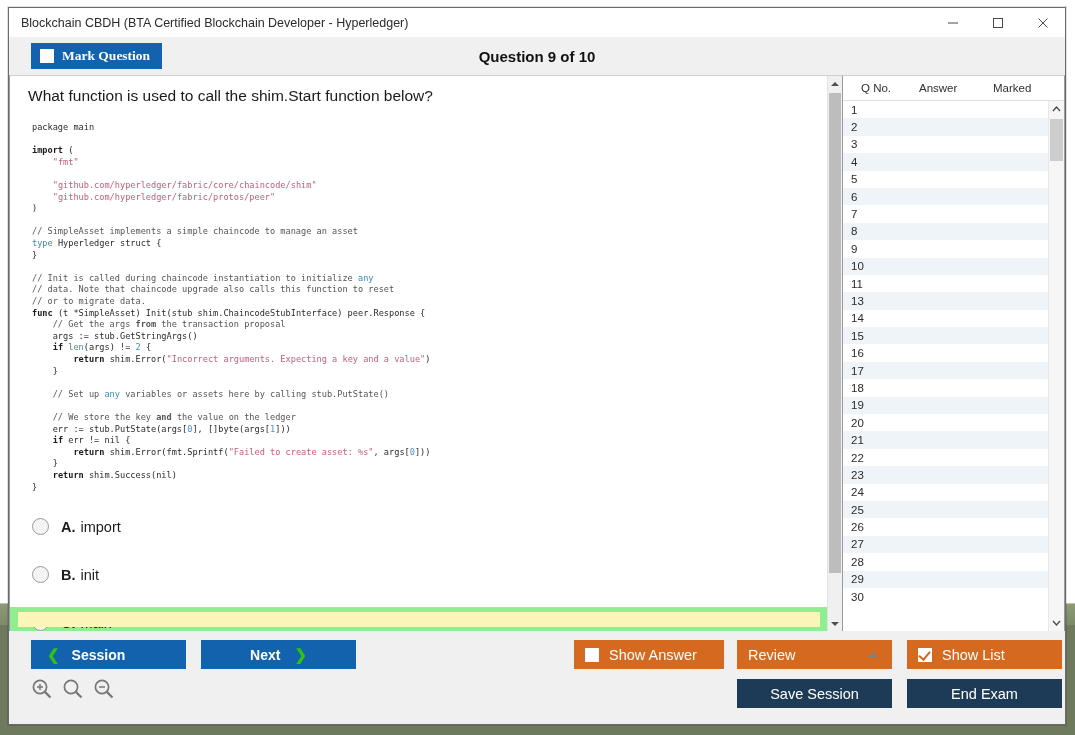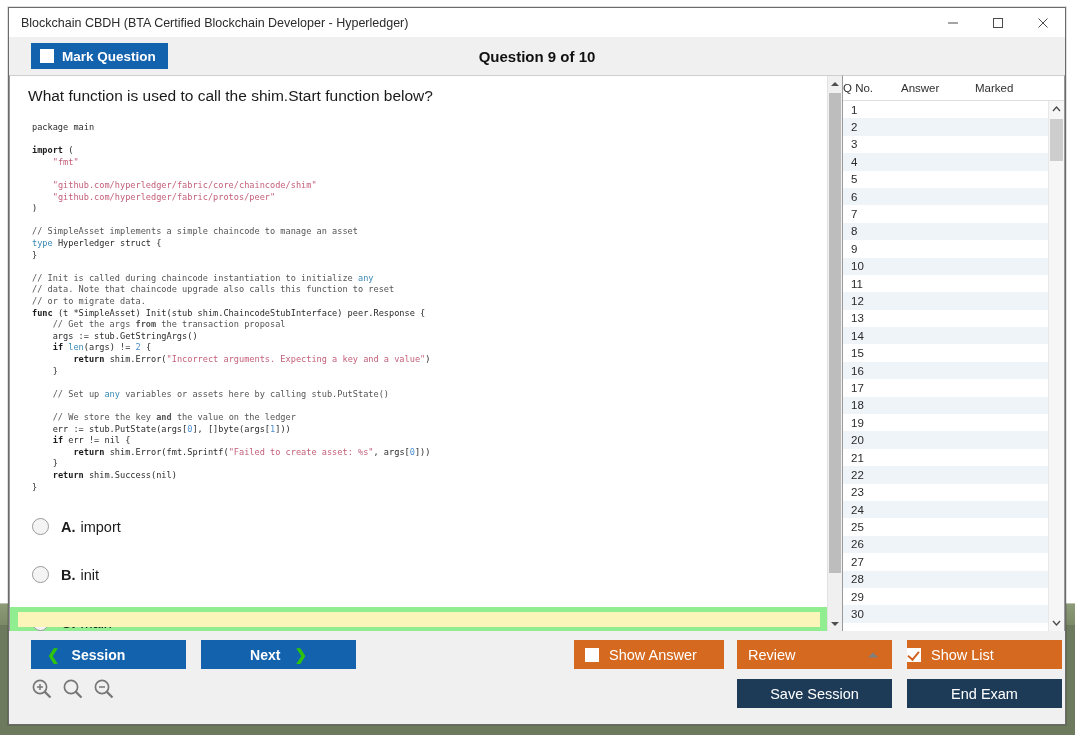"Mark Question" .mark-btn { font-family: Liberation Sans, sans-serif -> Liberation Serif, serif }
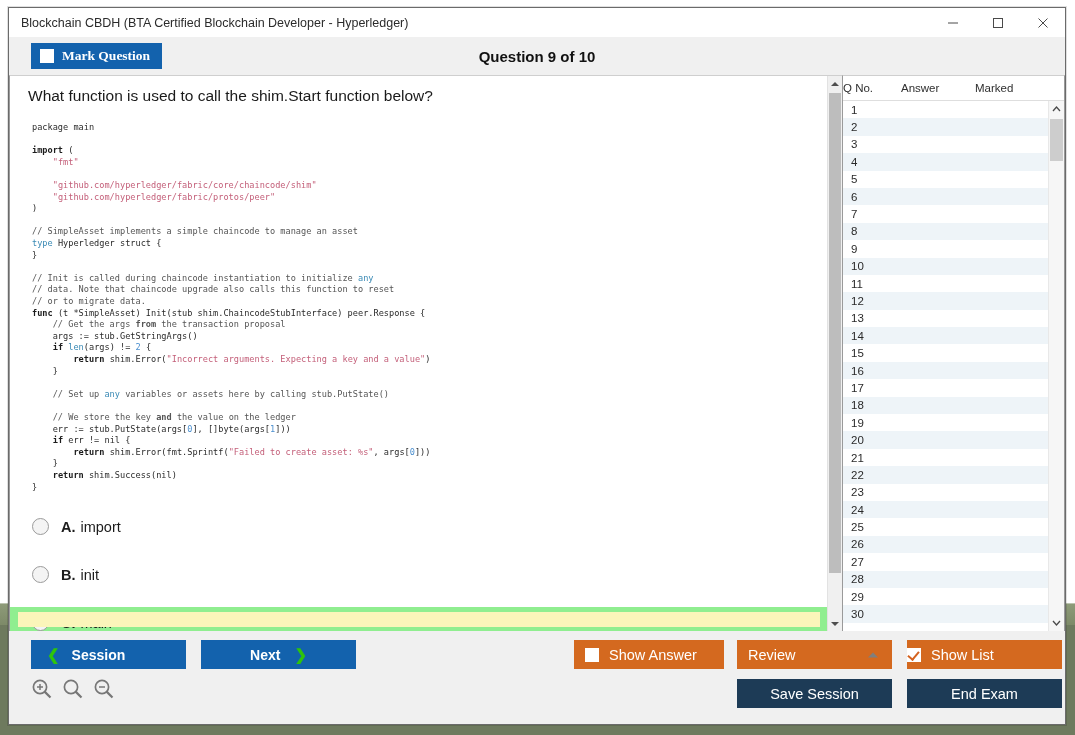"Q No." .lp-head { padding-left: 0 -> 18px }
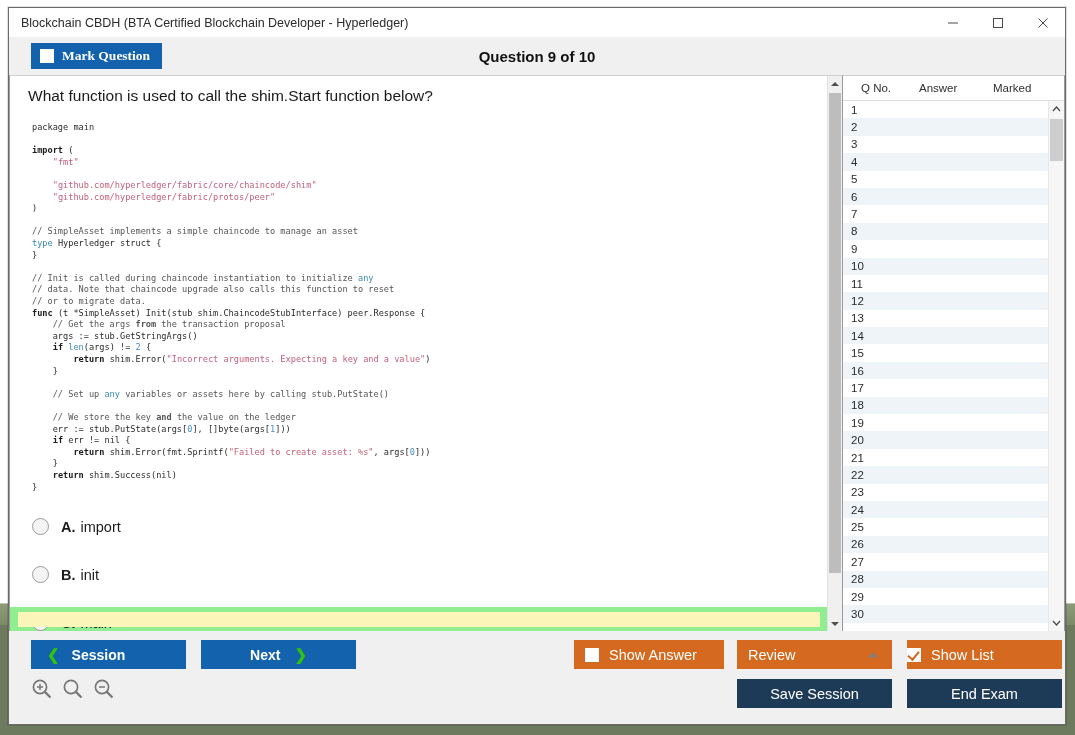"12" div.lp-row { html: <div> <span>12</span> <span></span> <span></span> </div> -> none }
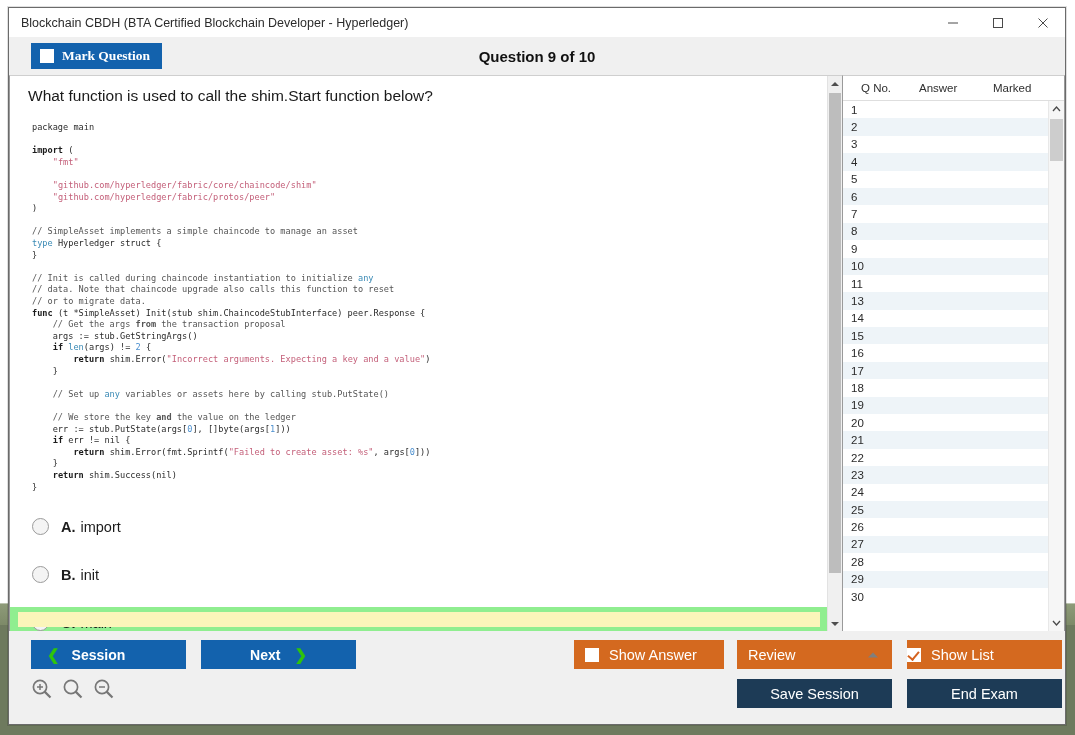"Show List" #btn-show-list { padding-left: none -> 11px }
